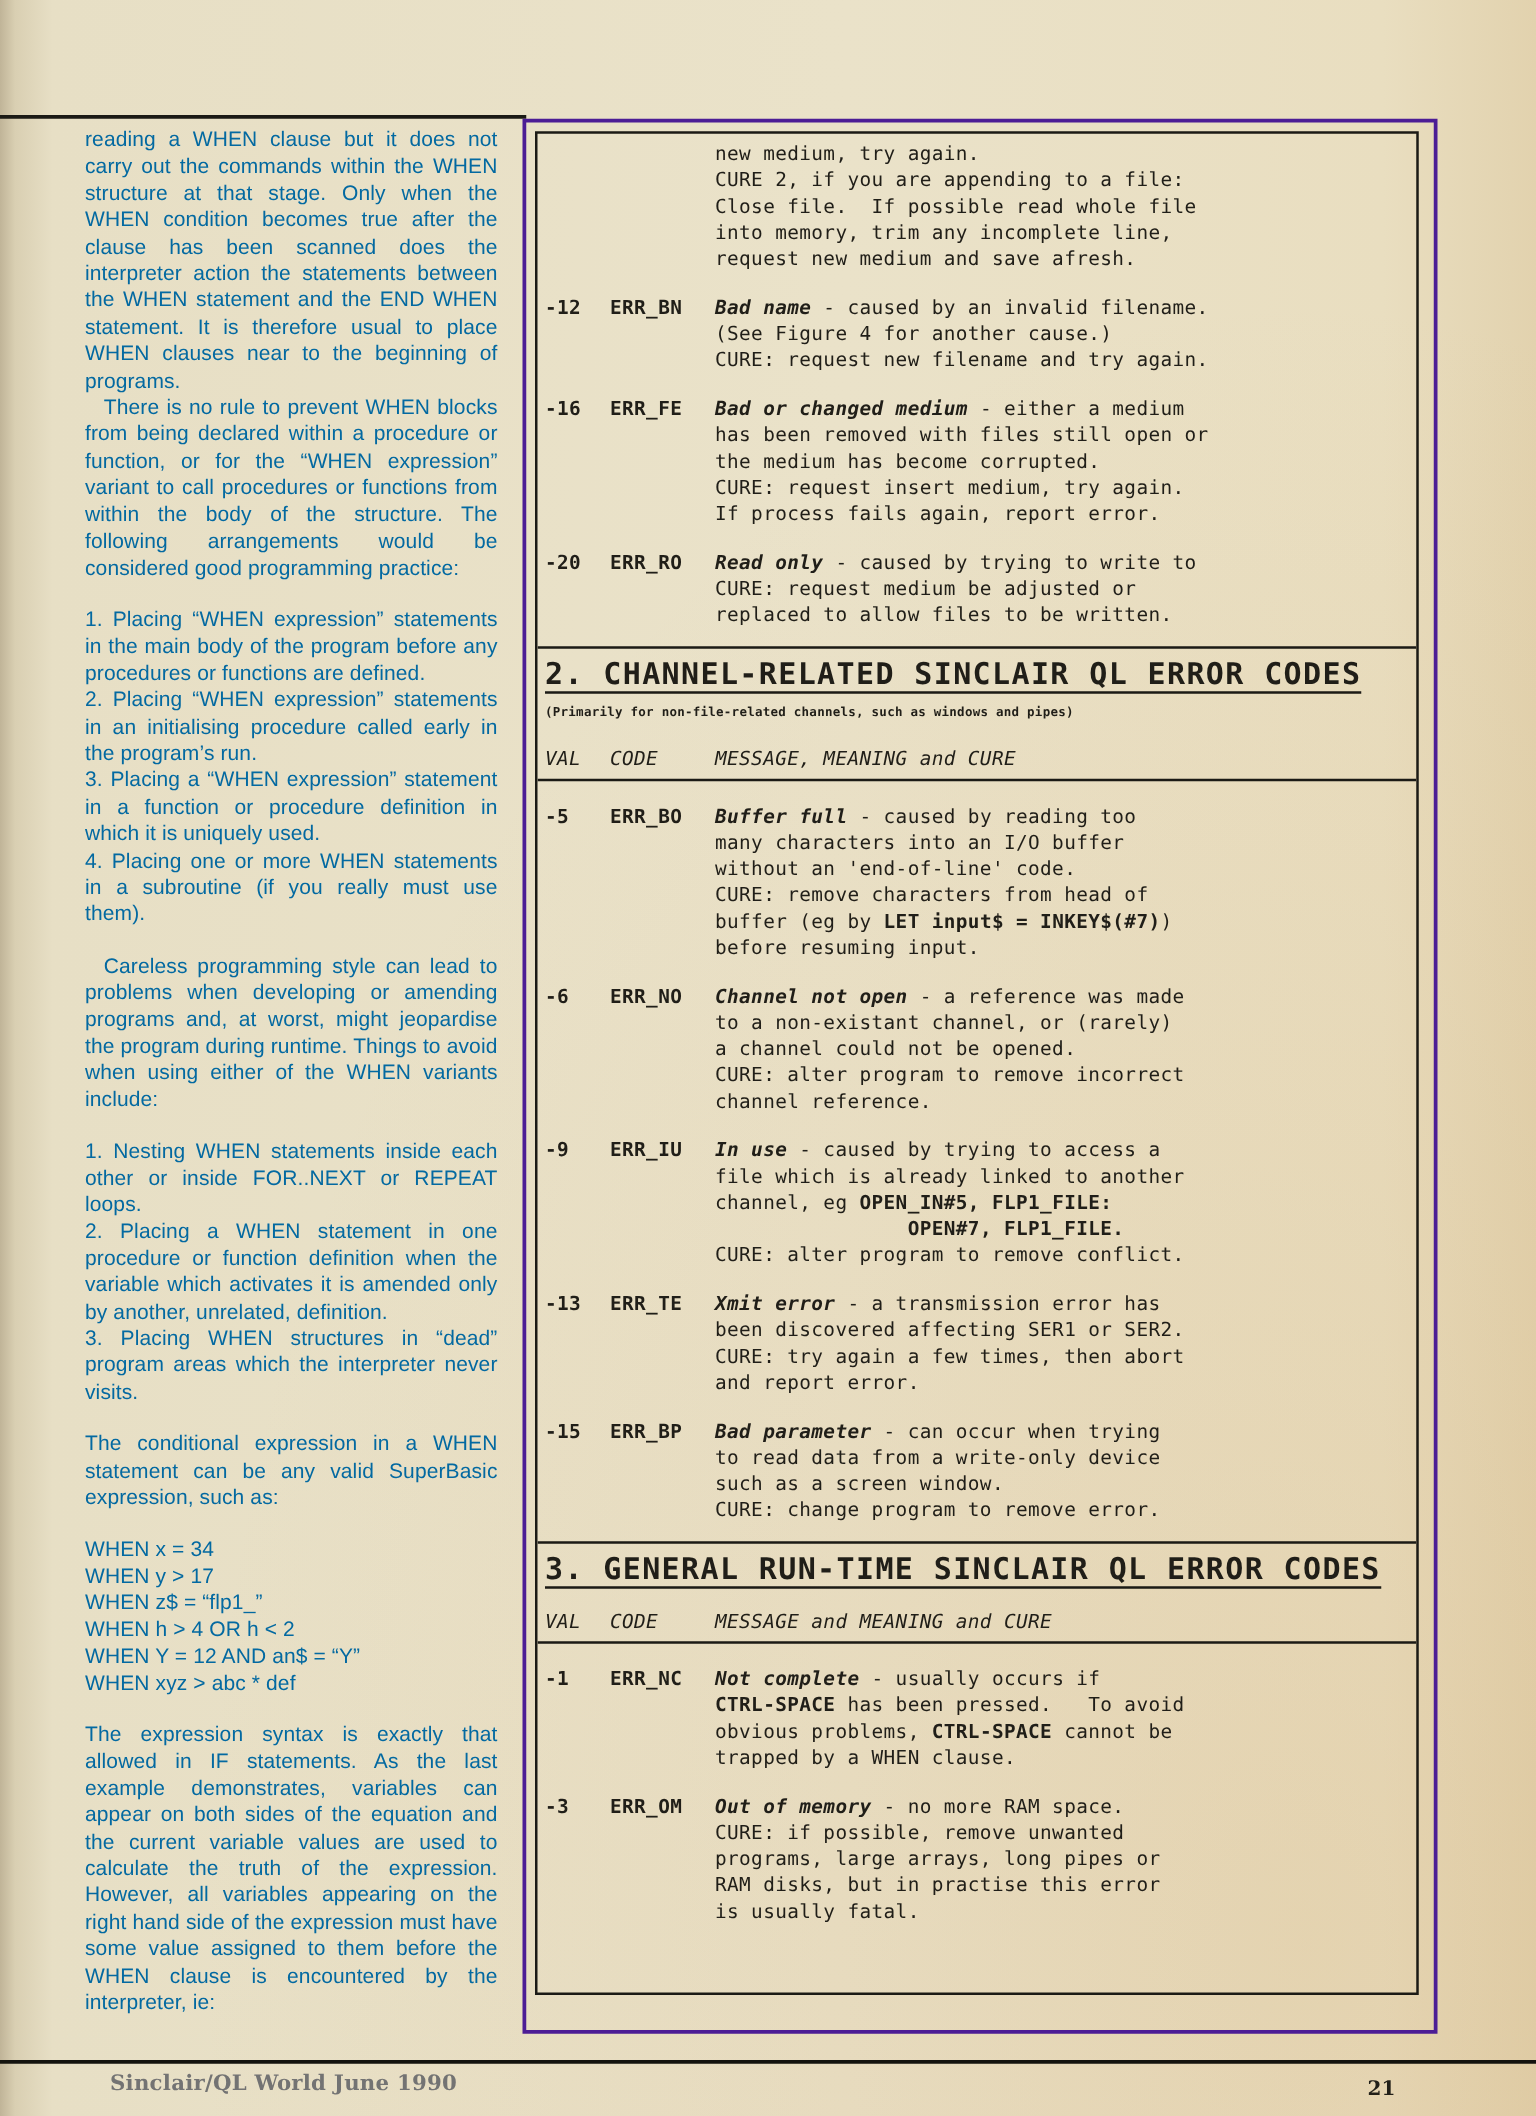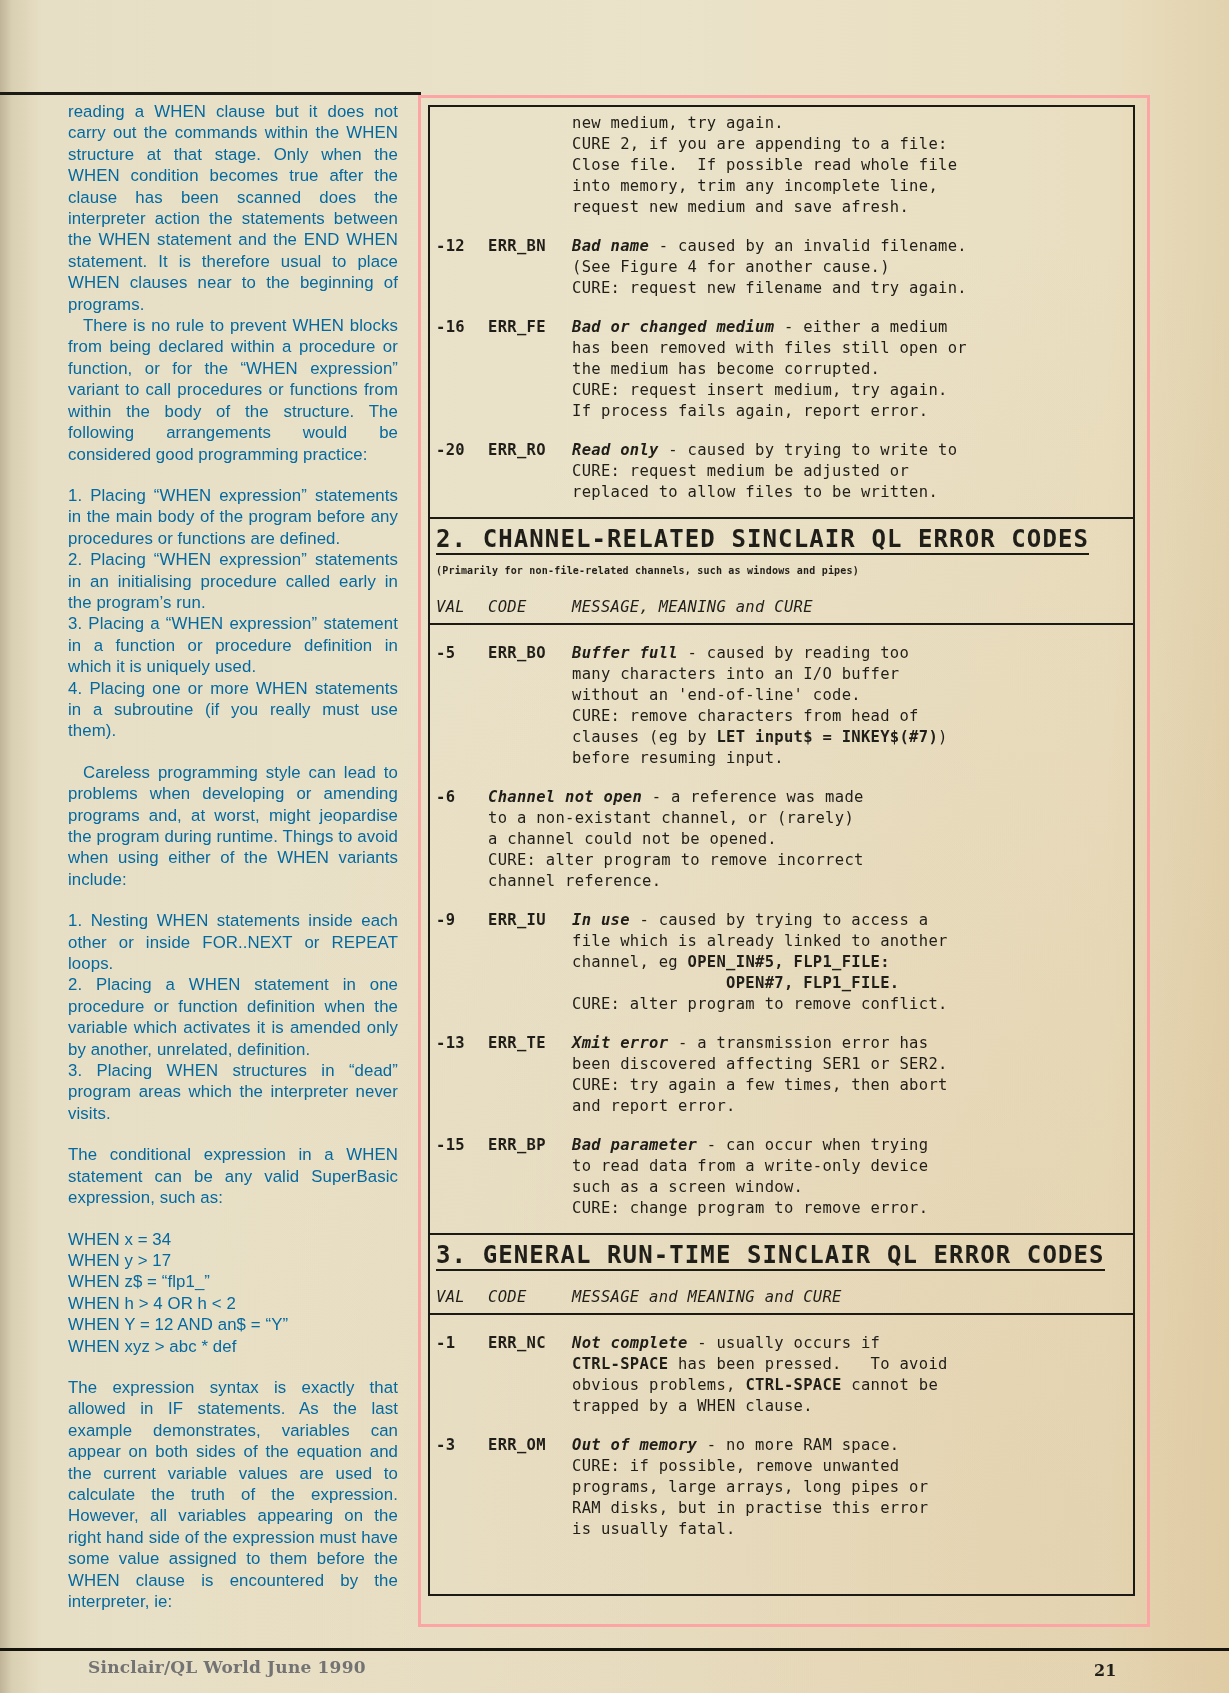"new medium, try again." .err-box { border: 3px solid #fca5a5 -> 3px solid #4c1d95 }
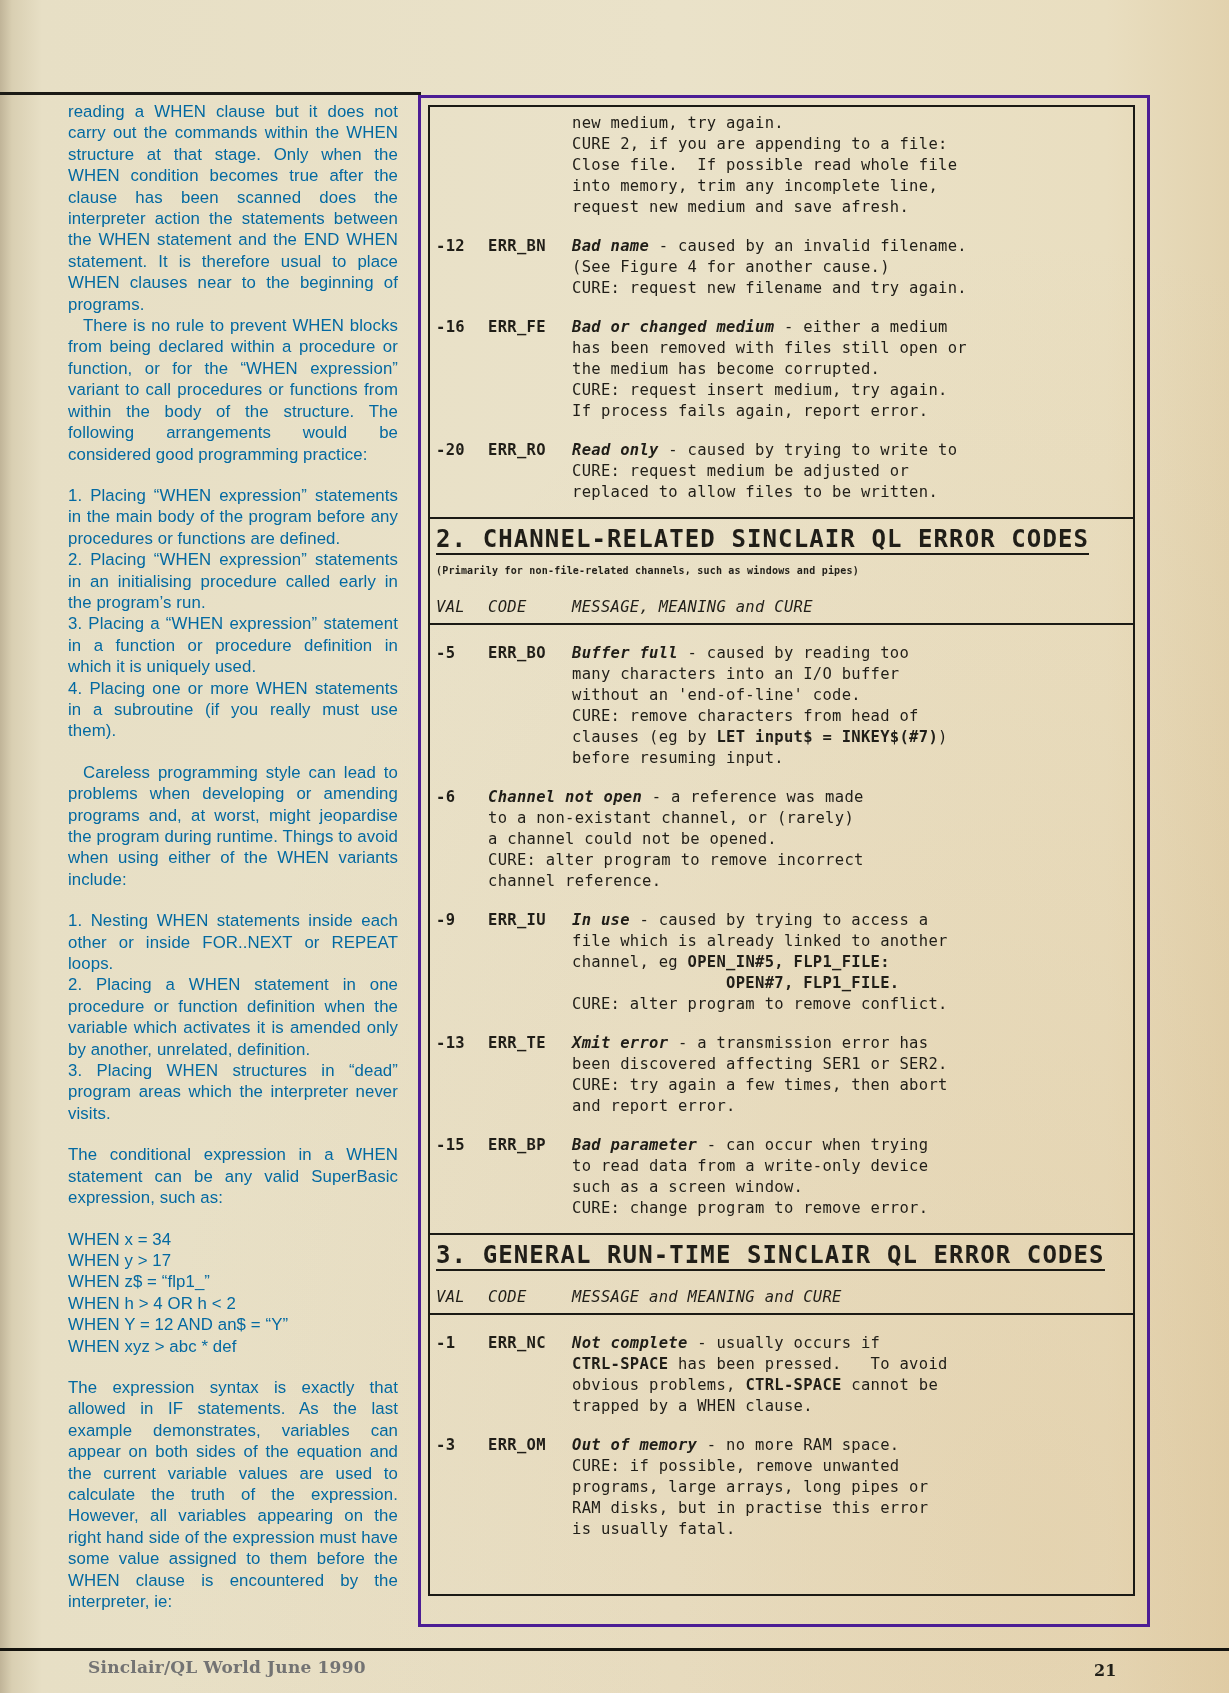"clauses (eg by" span { text: clauses -> buffer }
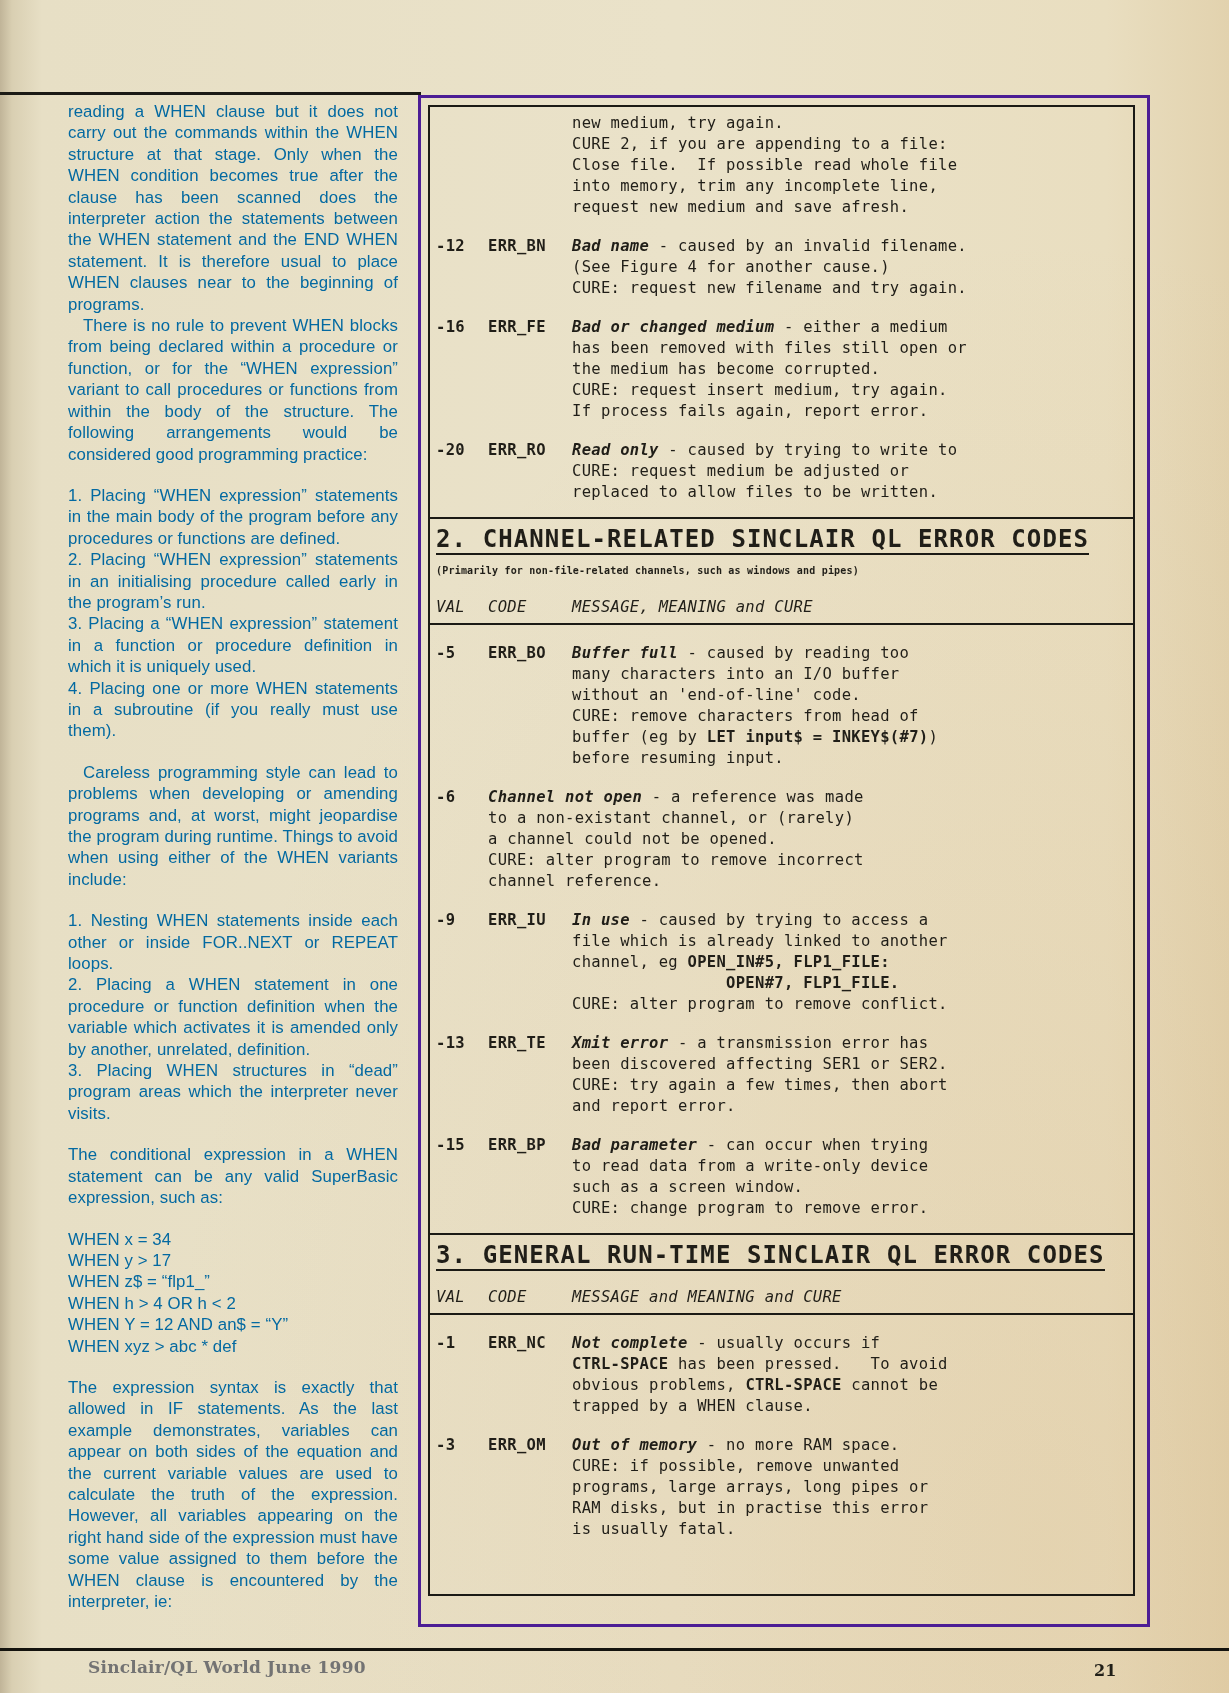"ERR_NO" span.code { html: none -> <span>ERR_NO</span> }
